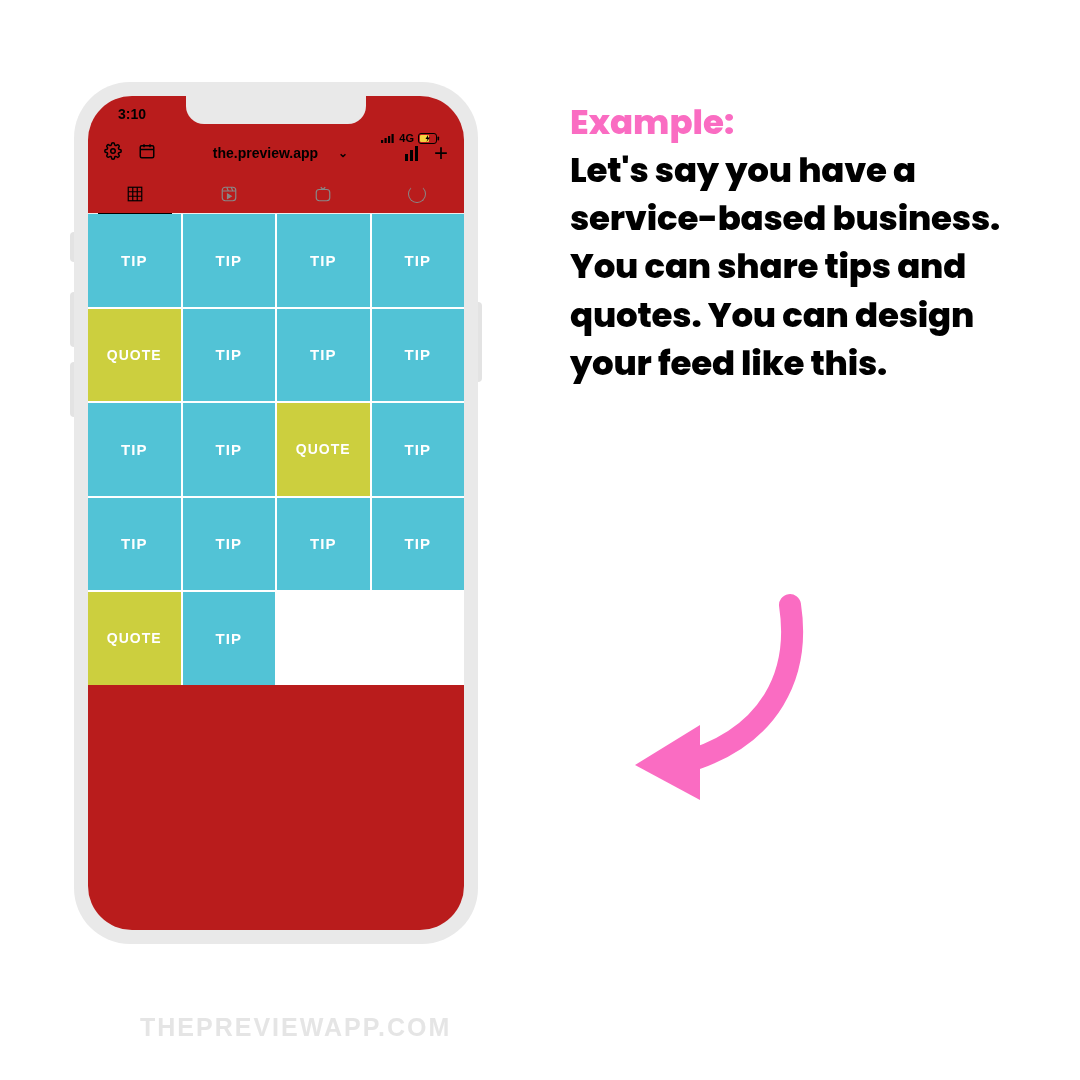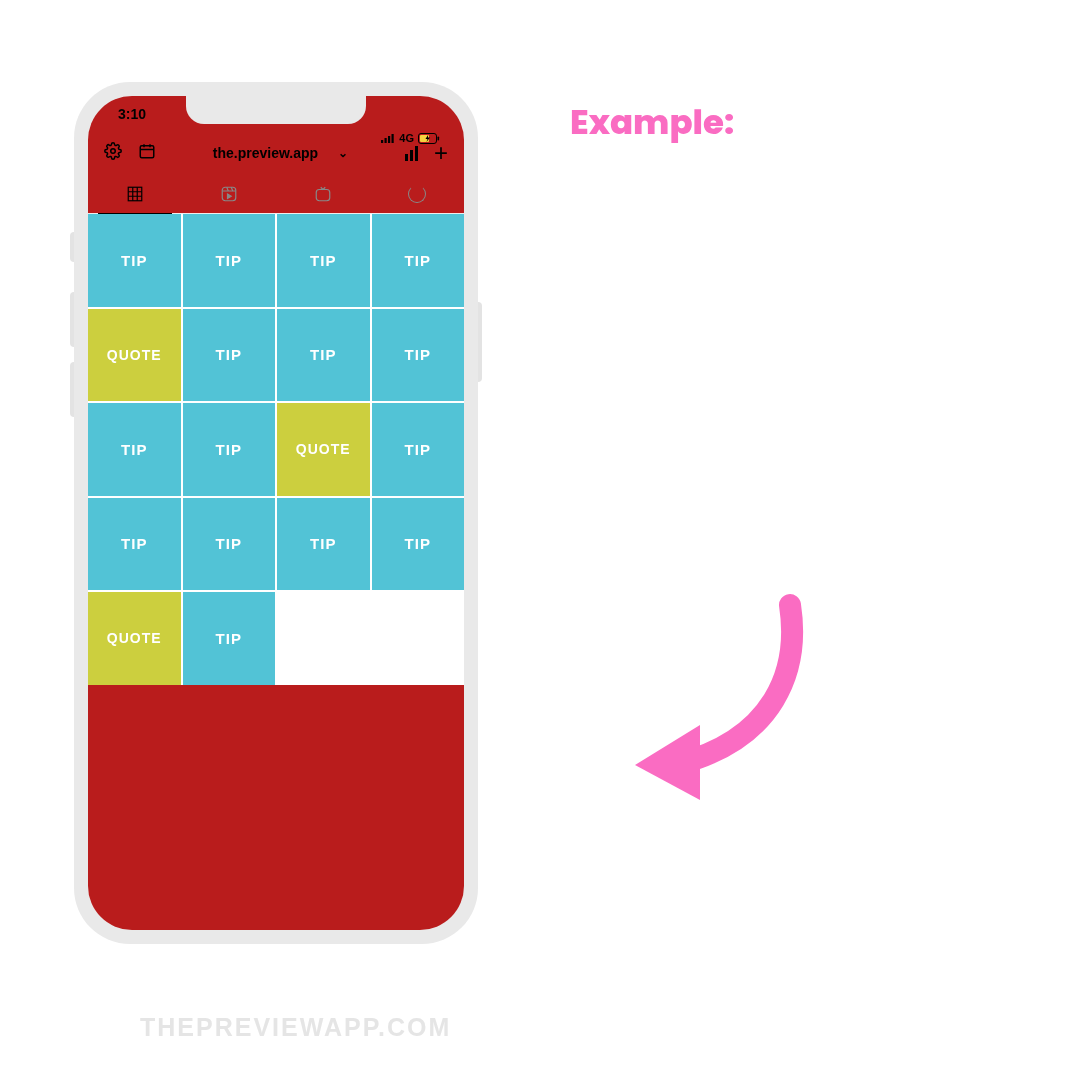"Let's say you have a" div.body-text { html: none -> <div>Let's say you have a service-based business. You can share tips and quotes. You can design your feed like this.</div> }
